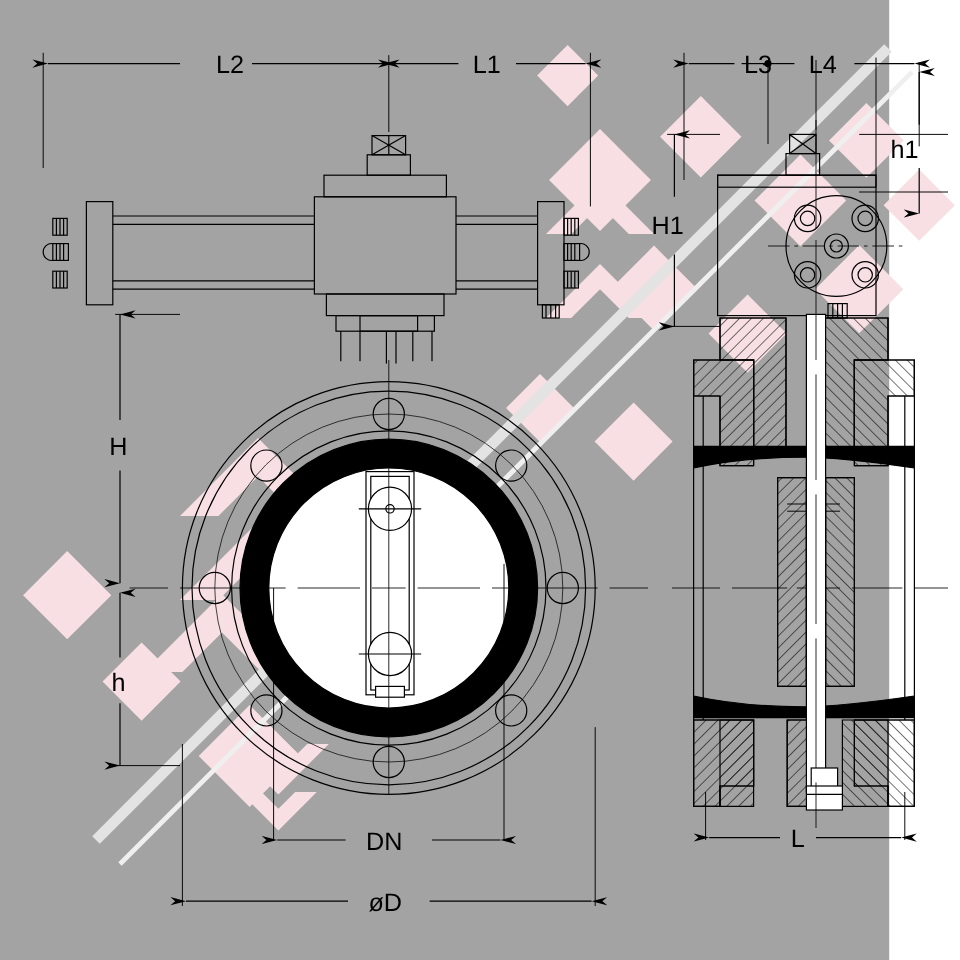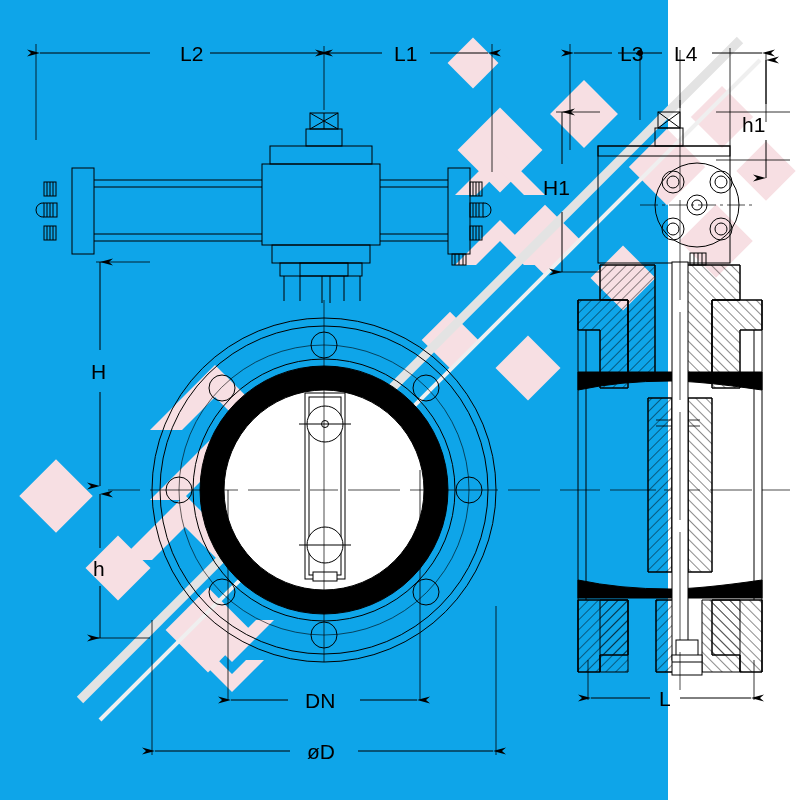"L2" #sheet { background: #0ea5e9 -> #a3a3a3; width: 668px -> 741px }
